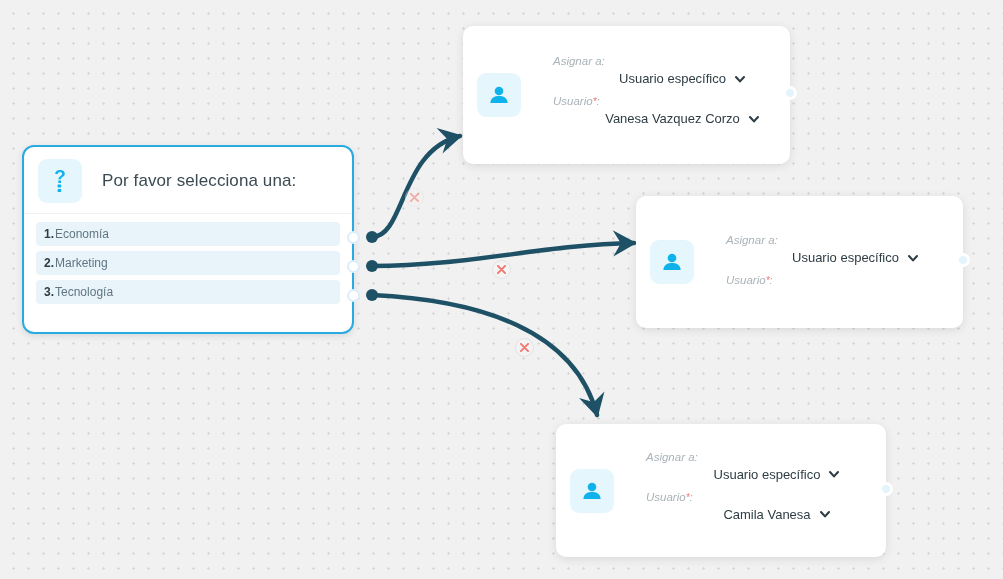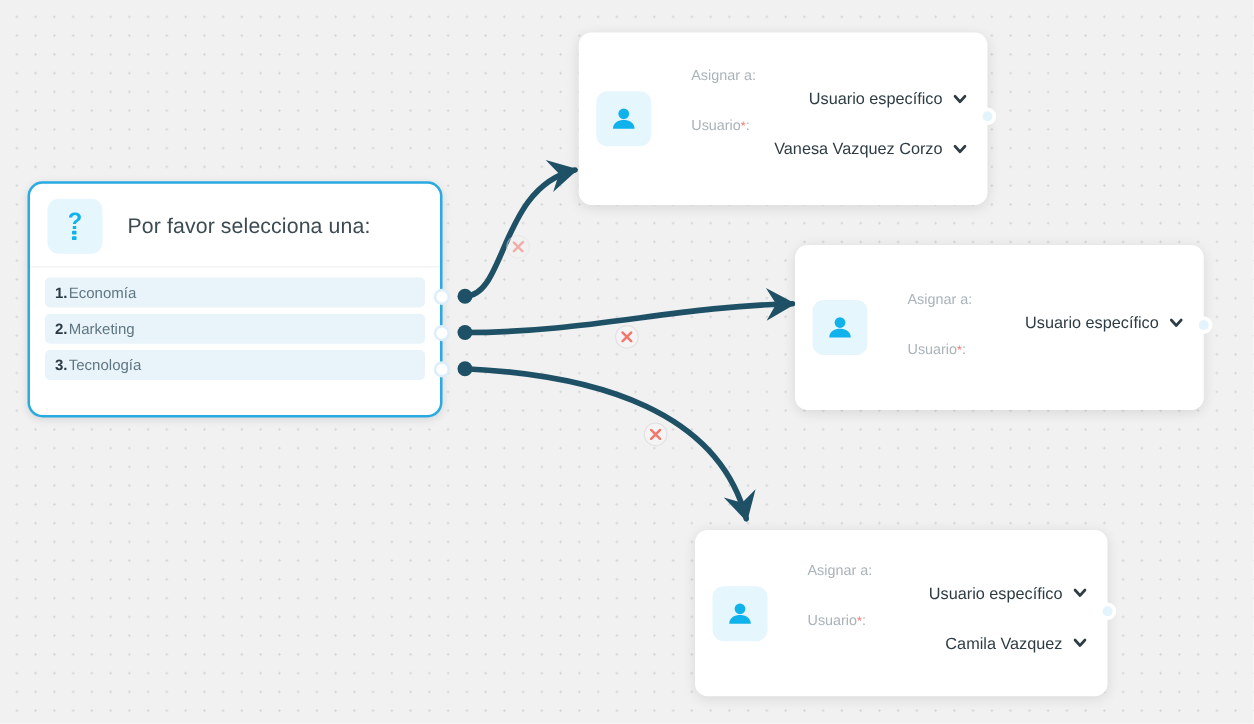"Asignar a:" .field-label { font-style: none -> italic }
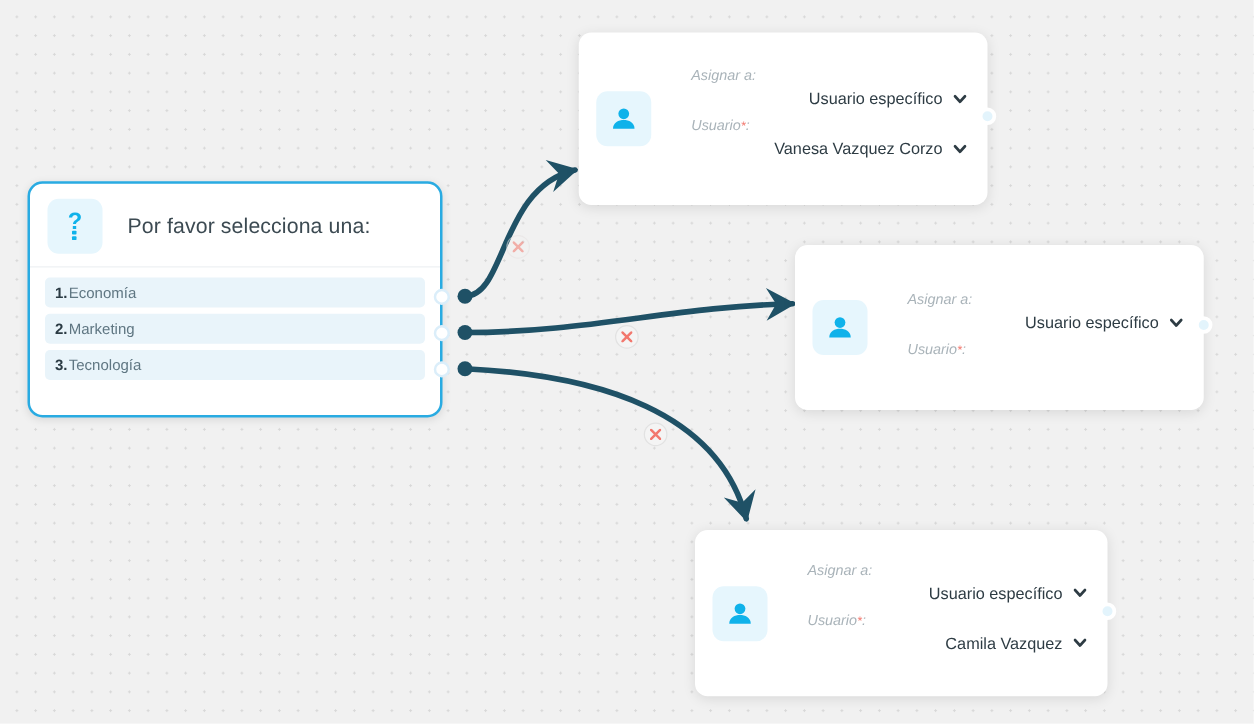"Usuario específico" .field-value-row { justify-content: flex-end -> center }
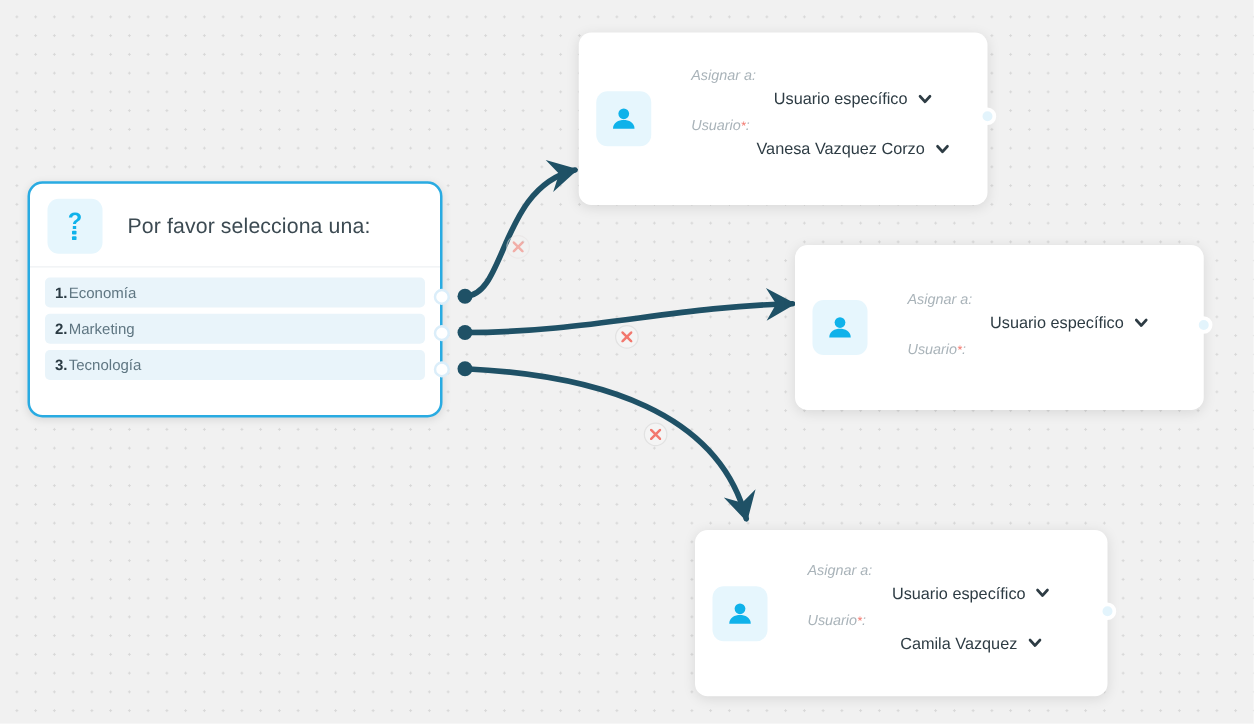"Camila Vazquez" span.field-value { text: Vazquez -> Vanesa }
